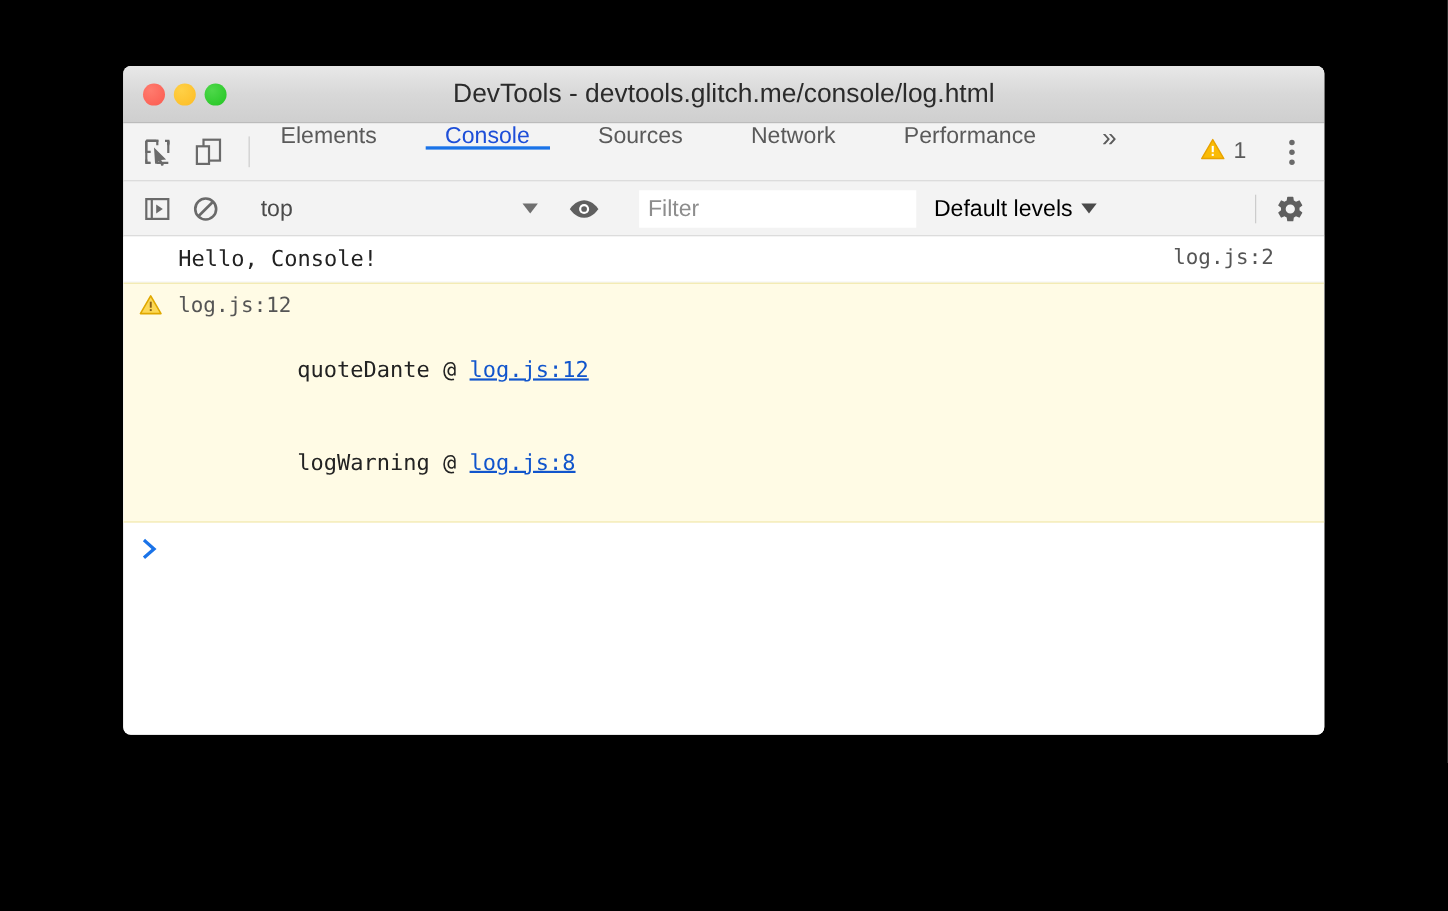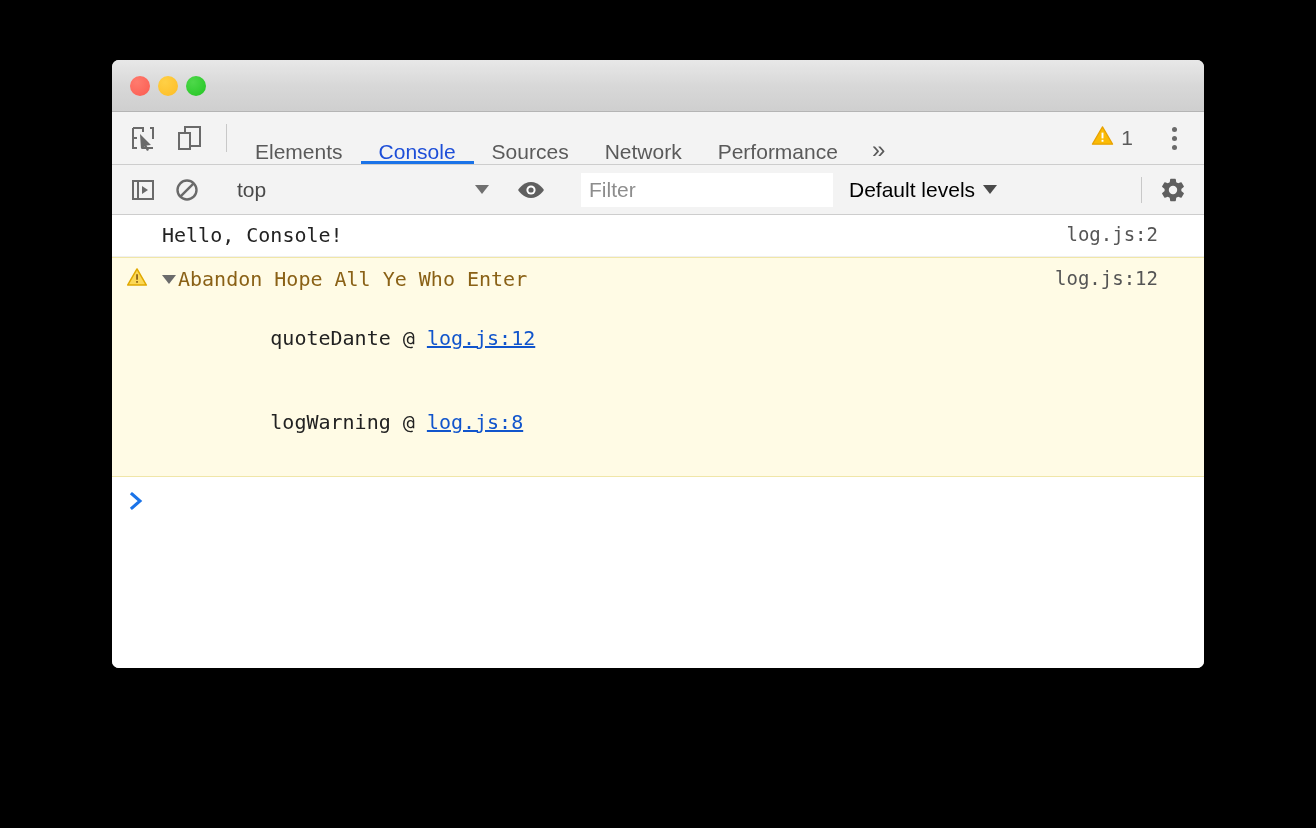"DevTools -" div.window-title { html: none -> <div>DevTools - devtools.glitch.me/console/log.html</div> }
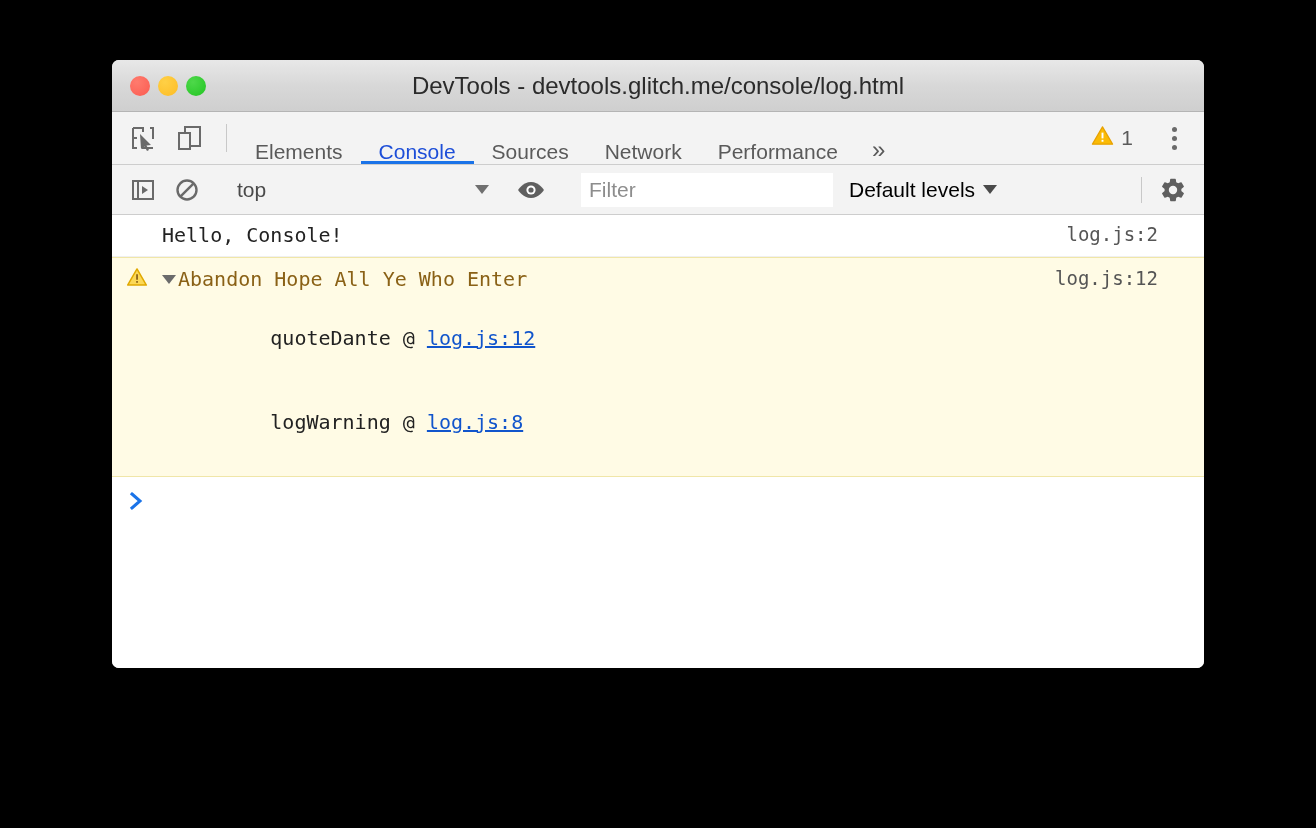"Elements" .tabs { align-items: flex-end -> flex-start; gap: none -> 26px }
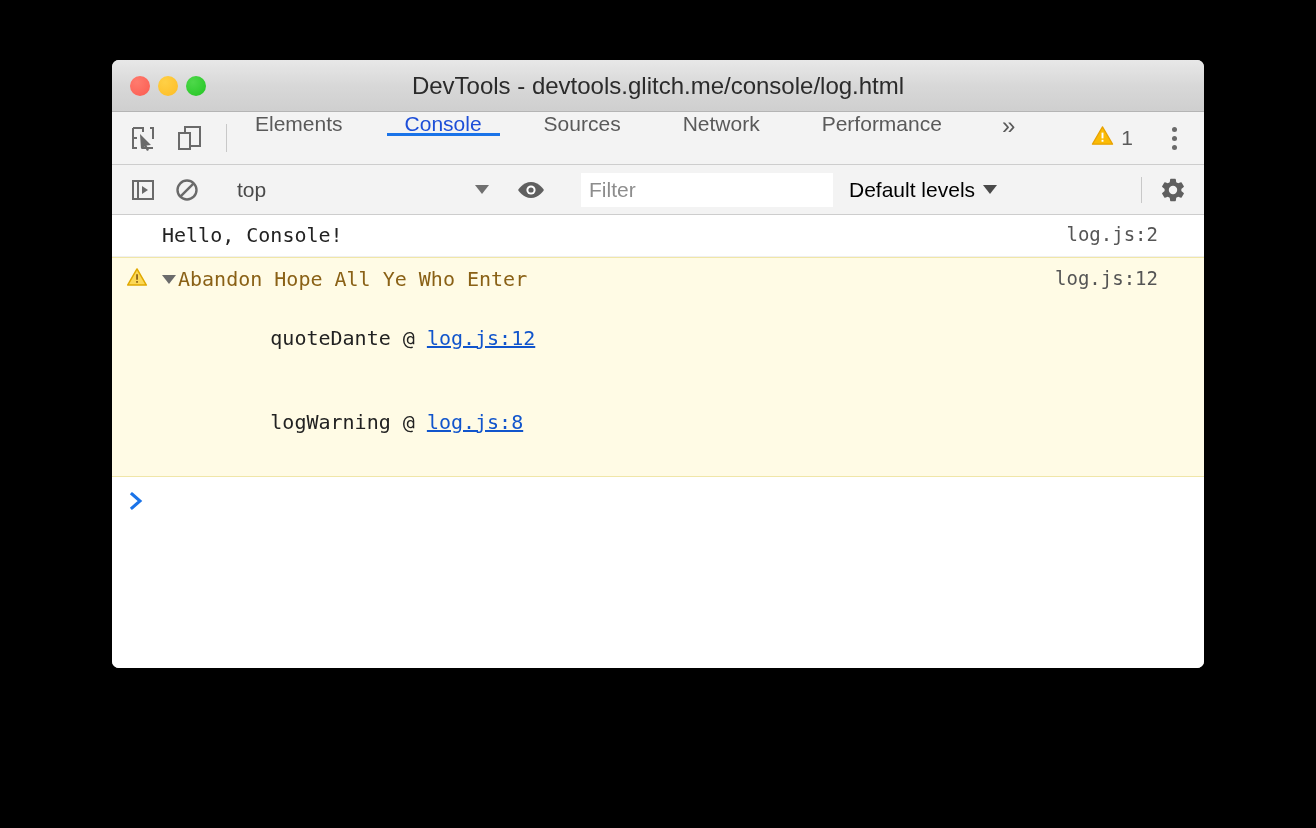"Abandon Hope All Ye Who" div.warn-title-wrap { html: <div> <span></span> <span>Abandon Hope All Ye Who Enter</span> </div> -> none }
